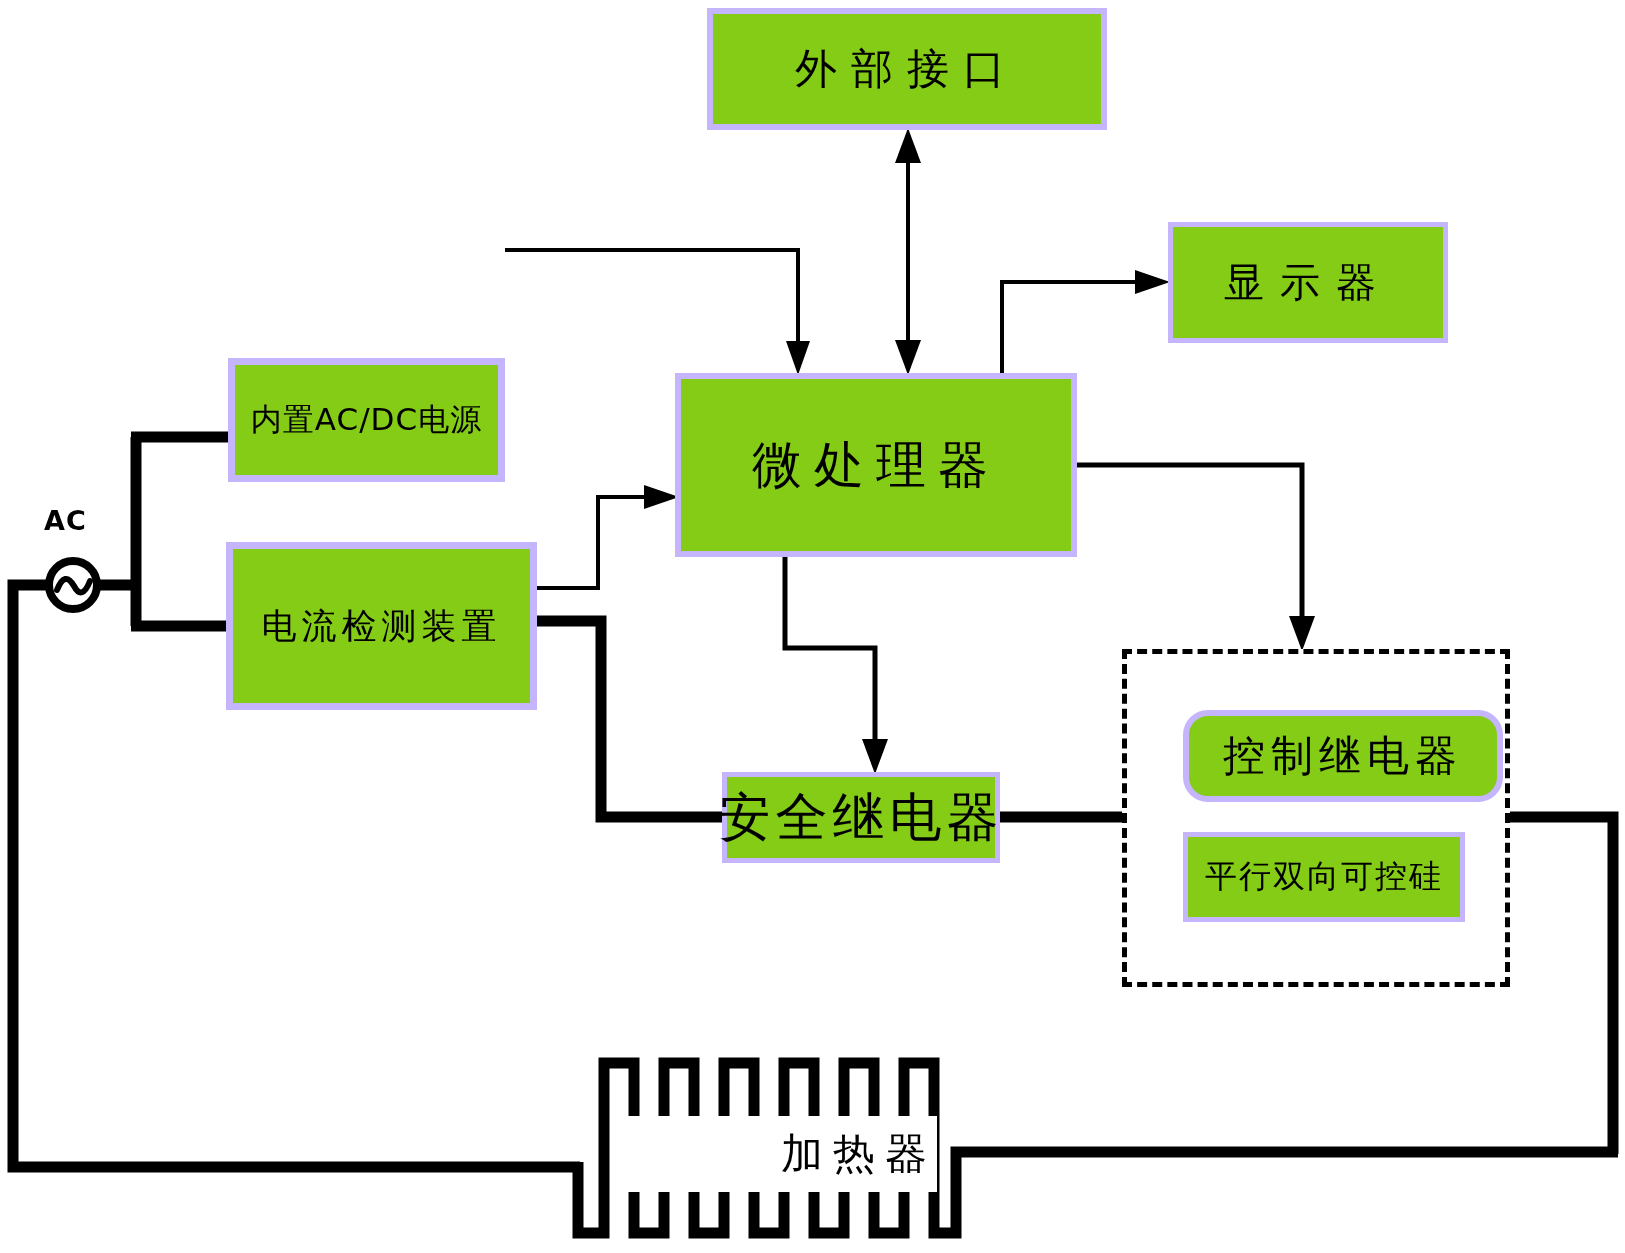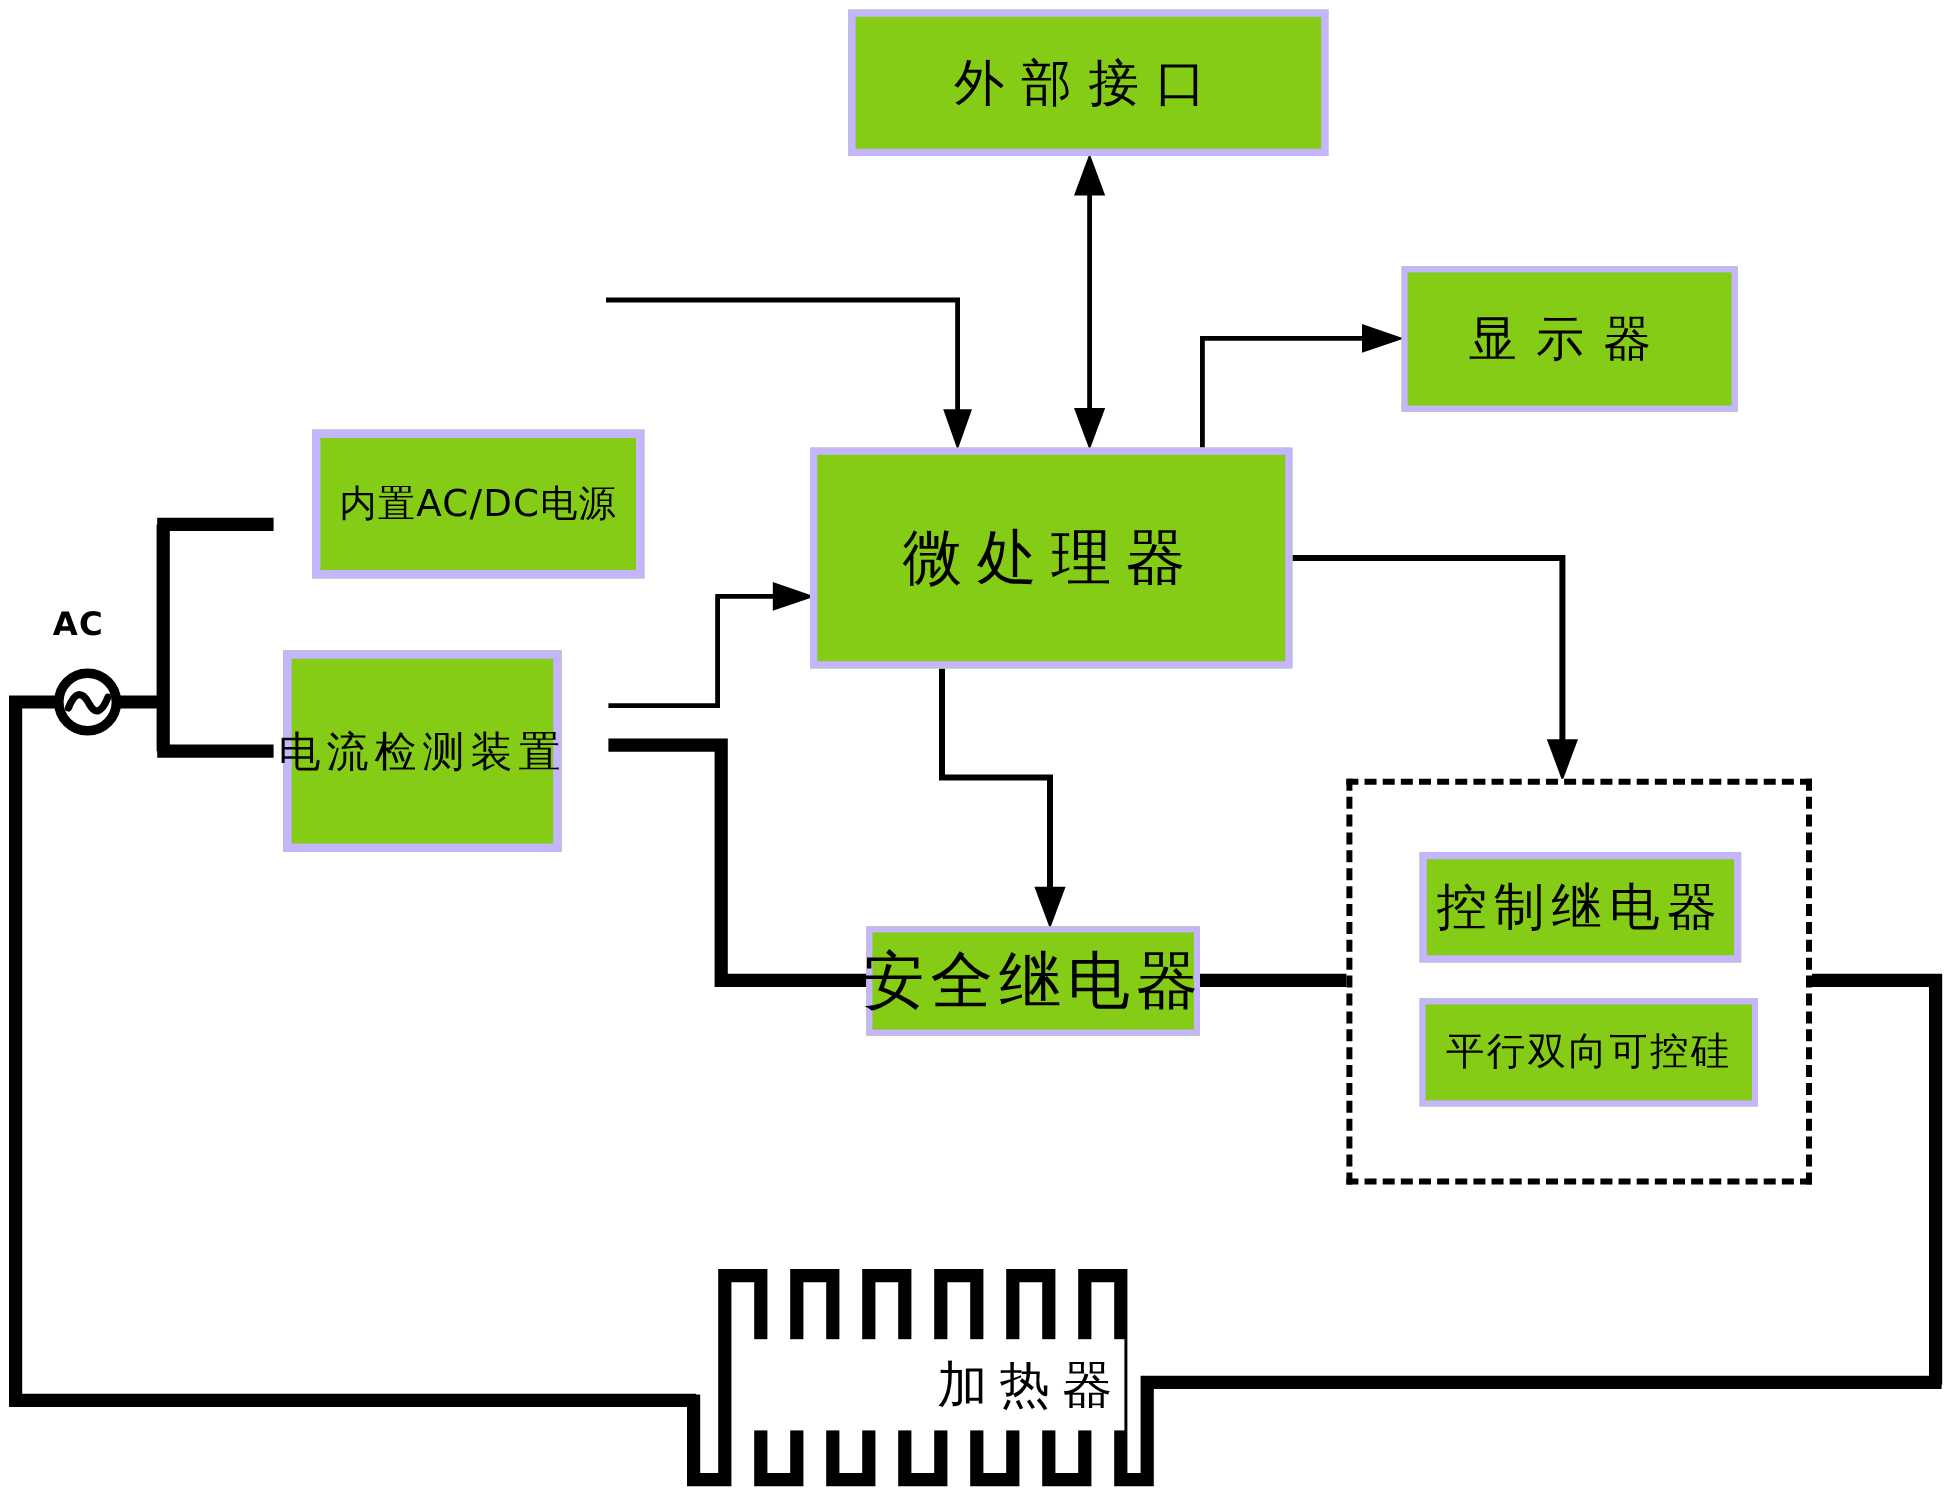"内置AC/DC电源" div.box { margin-left: 32px -> none }
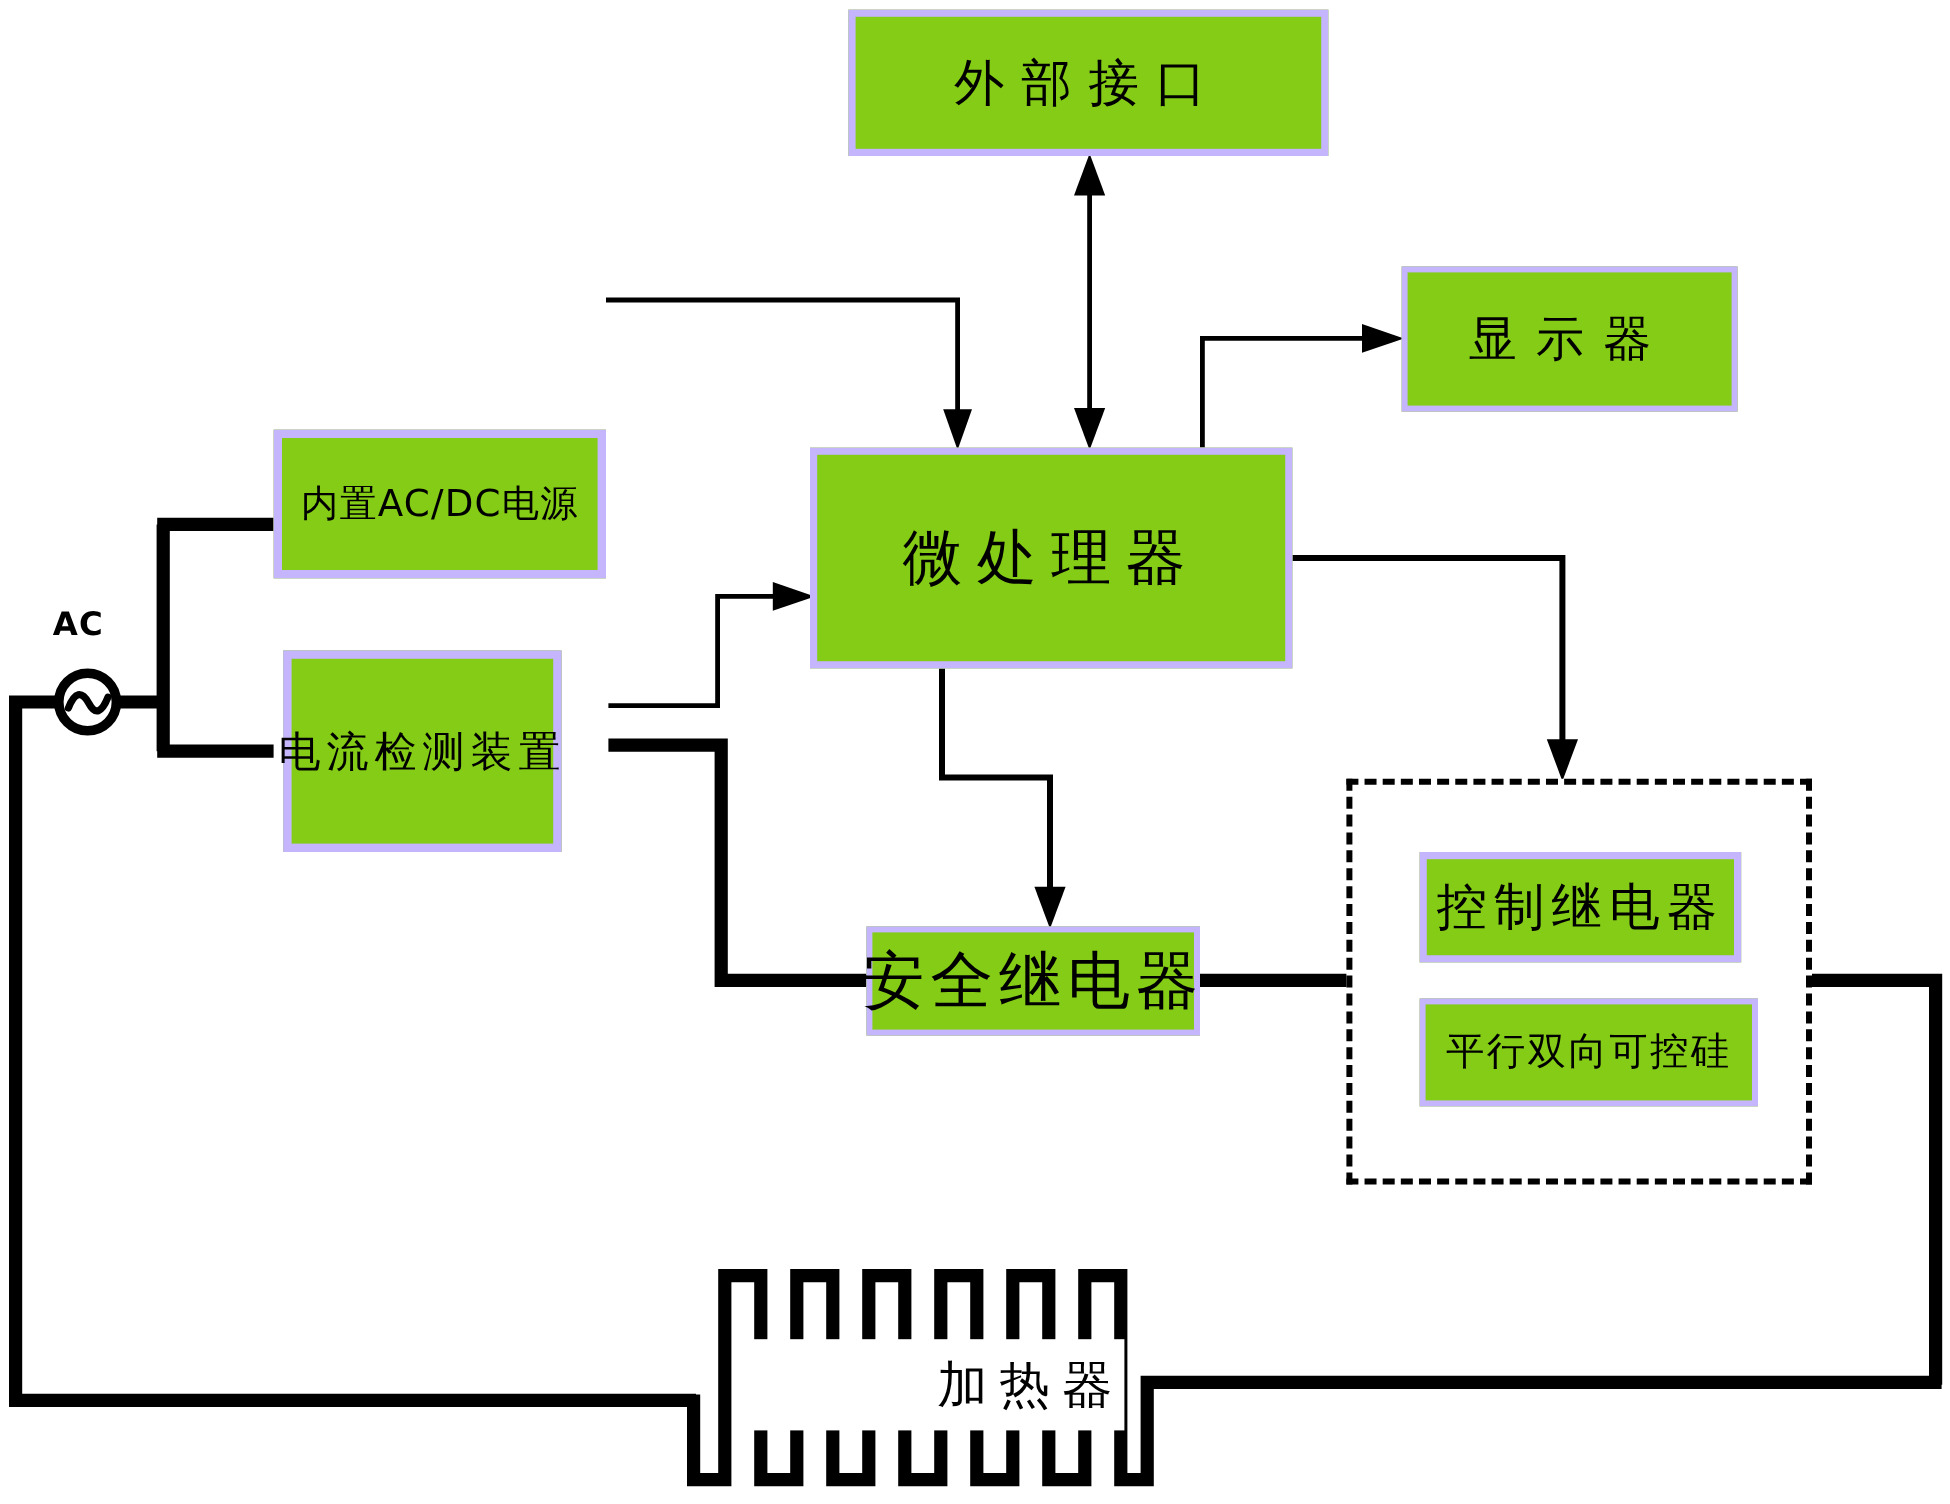"电流检测装置" div.box { left: 236px -> 226px; width: 232px -> 311px }
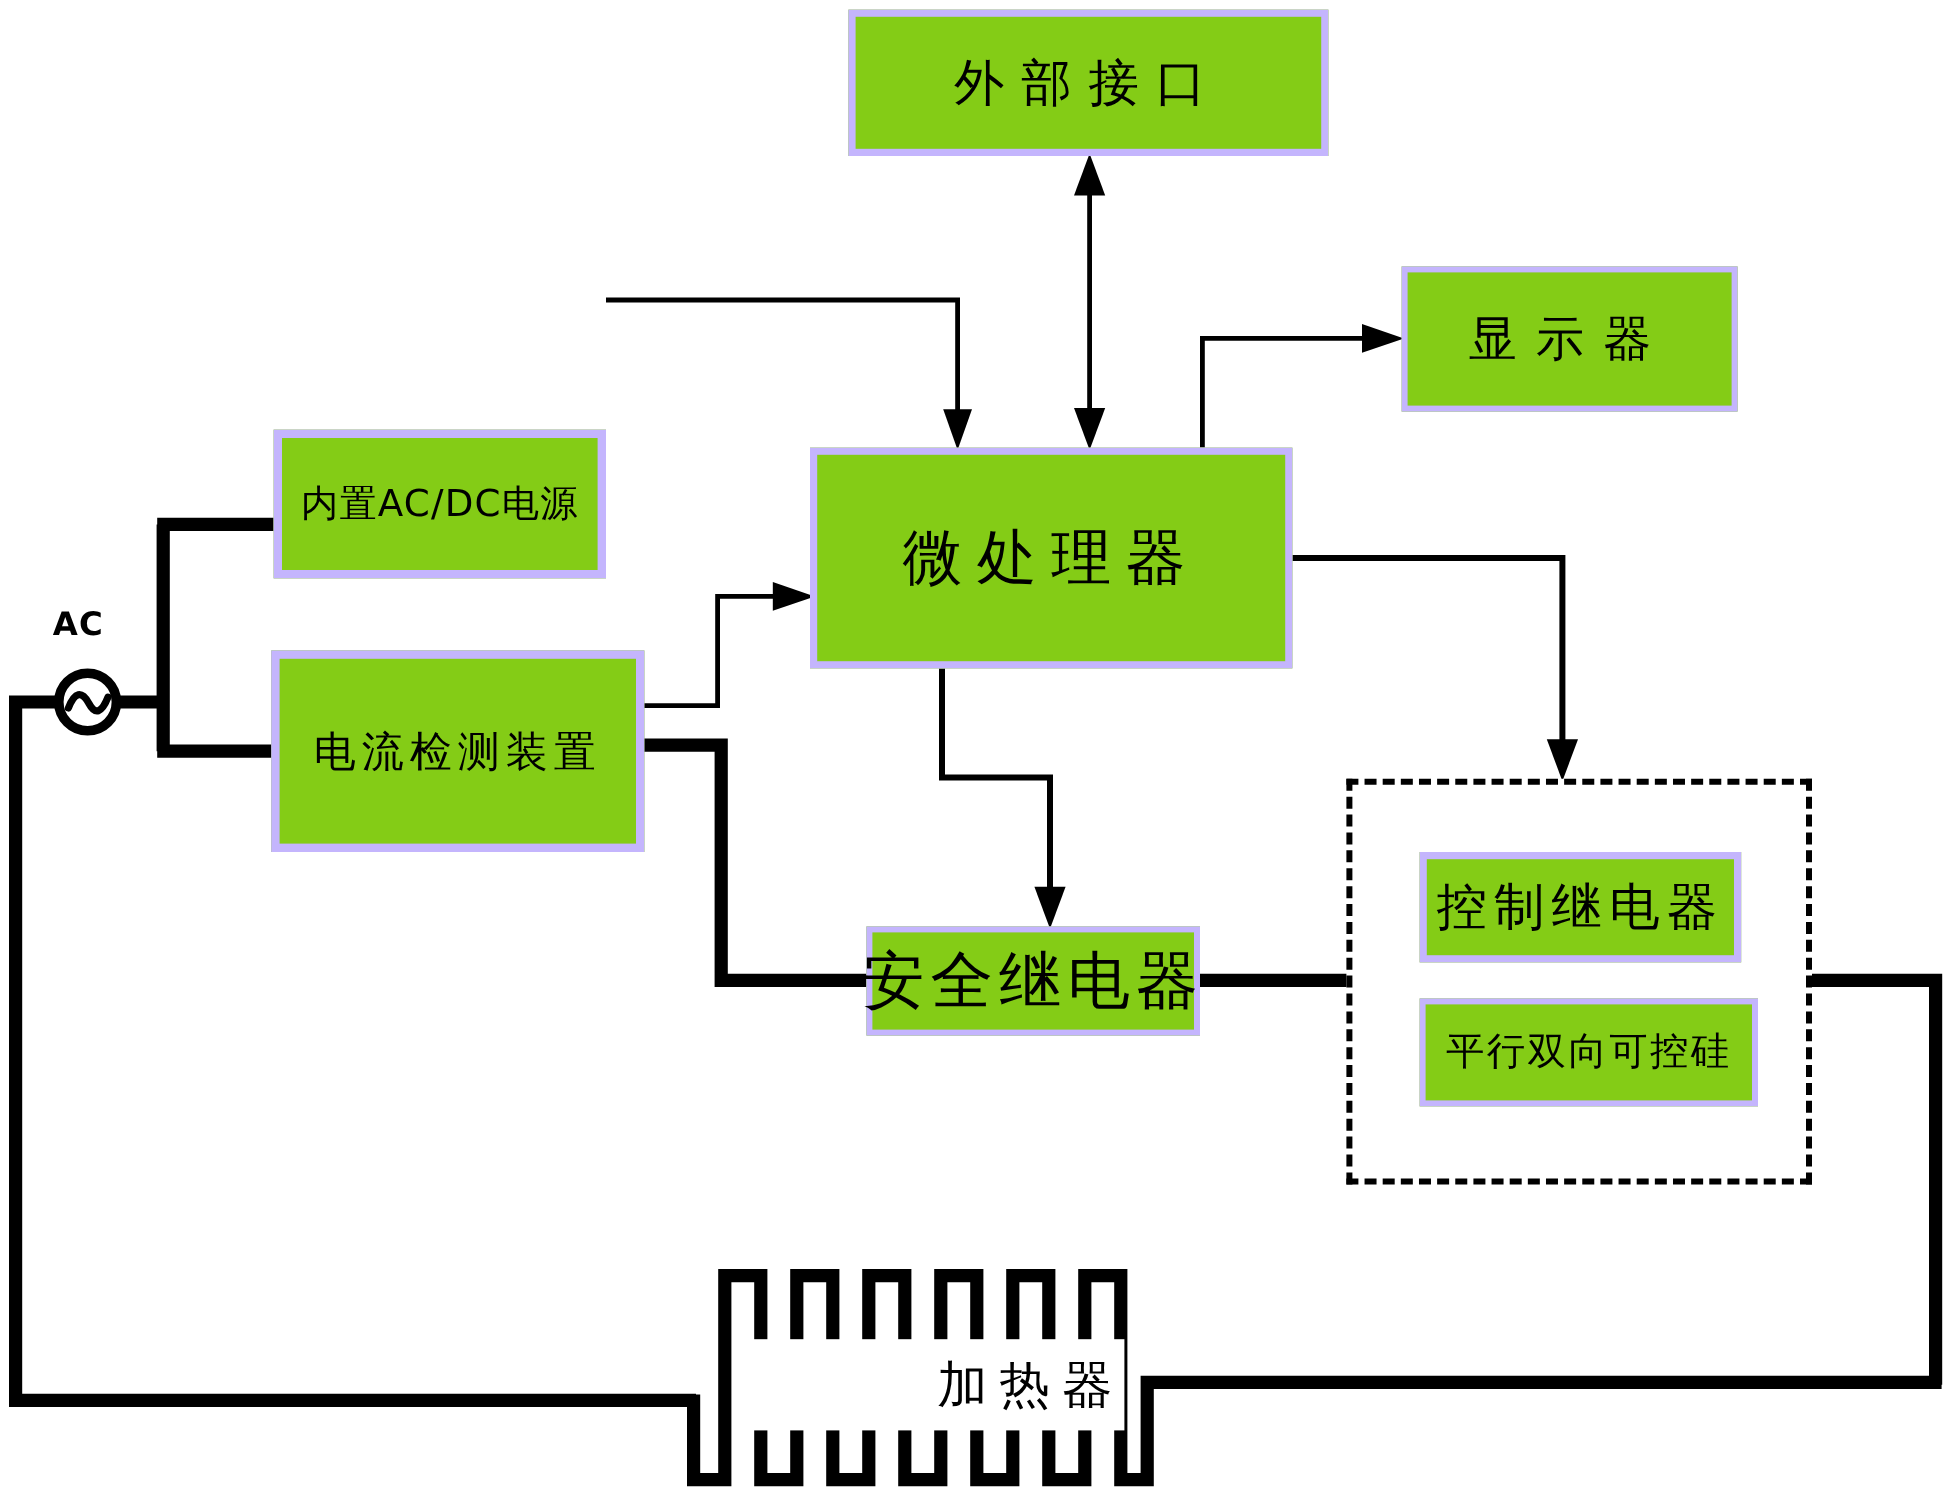"控制继电器" div.box { border-radius: none -> 25px; width: 268px -> 320px }
